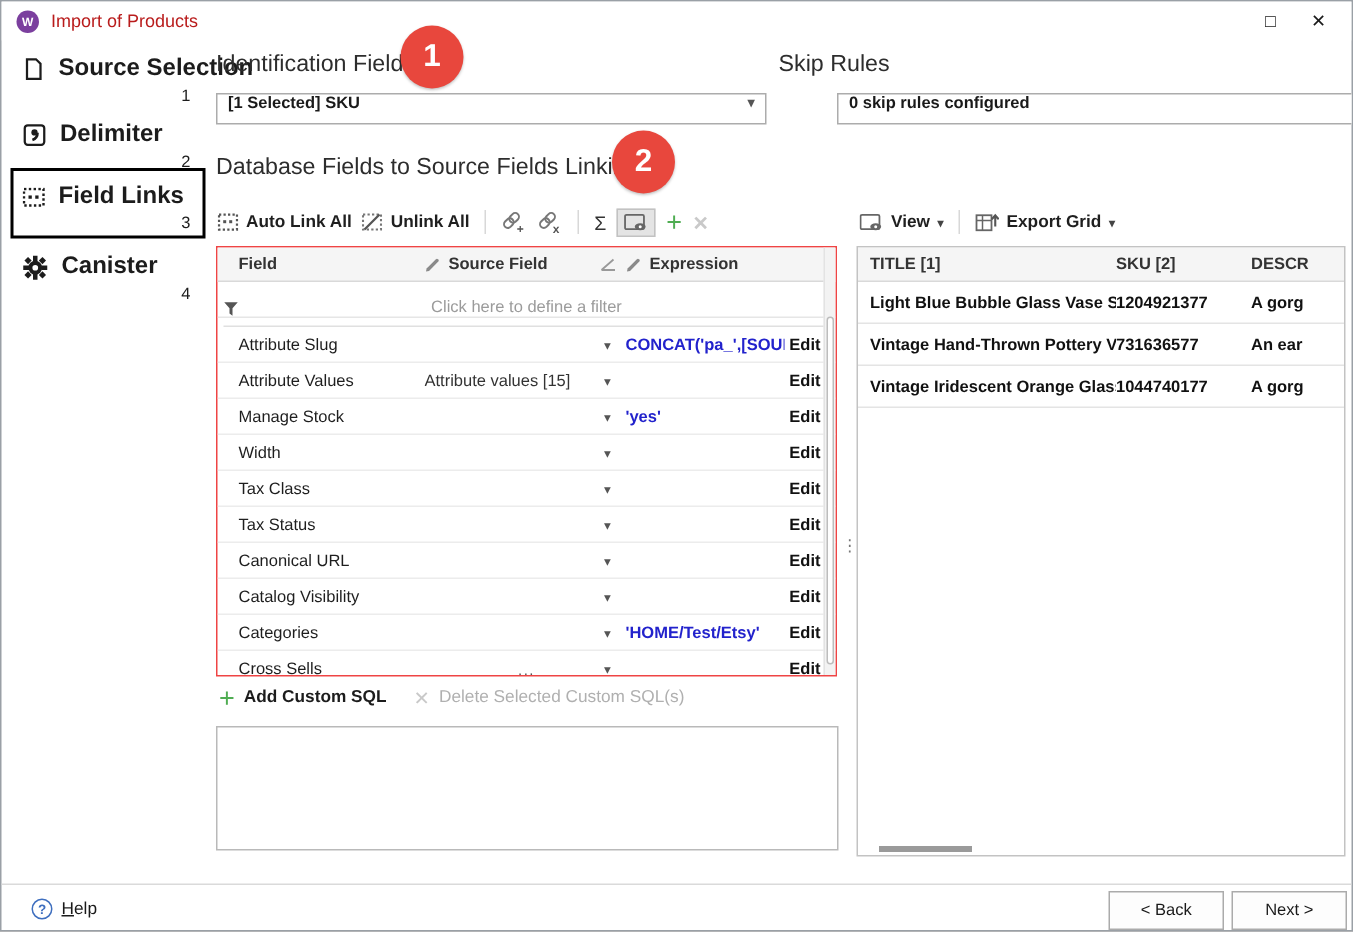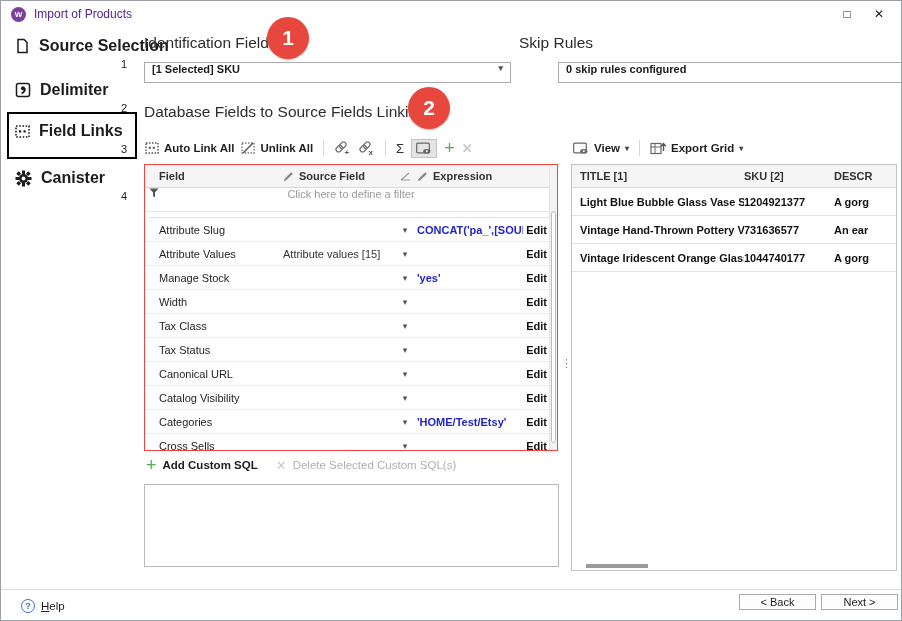"Import of Products" .apptitle { color: #4c1d95 -> #b91c1c }
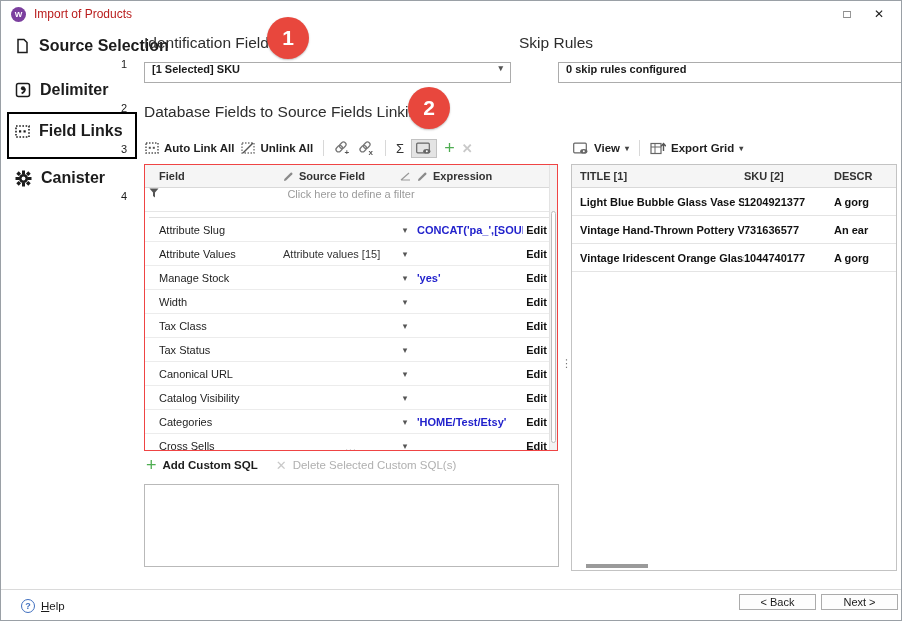"Click here to define a" .gfilter { align-items: flex-start -> flex-end }
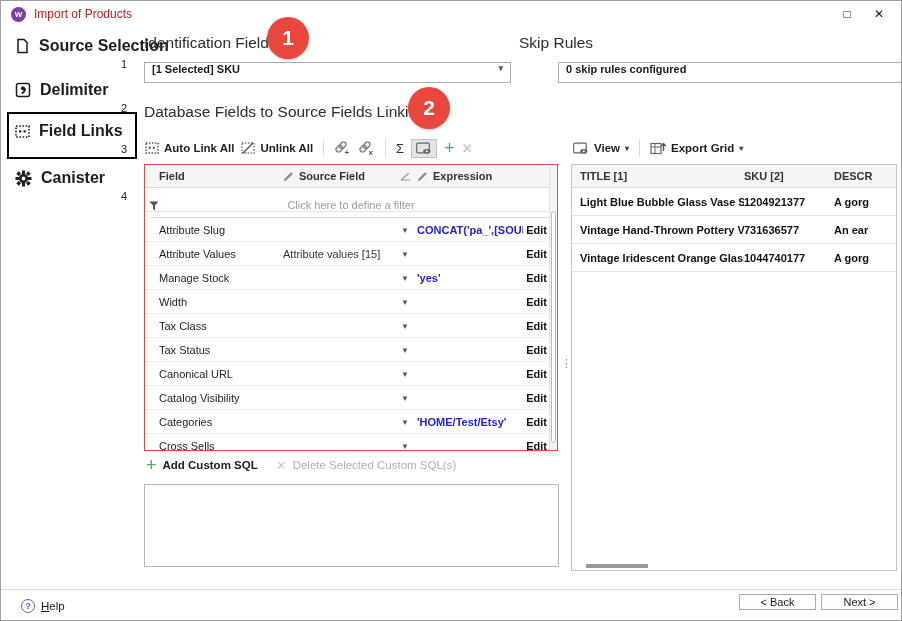"< Back" .btn { height: 16px -> 26px }
